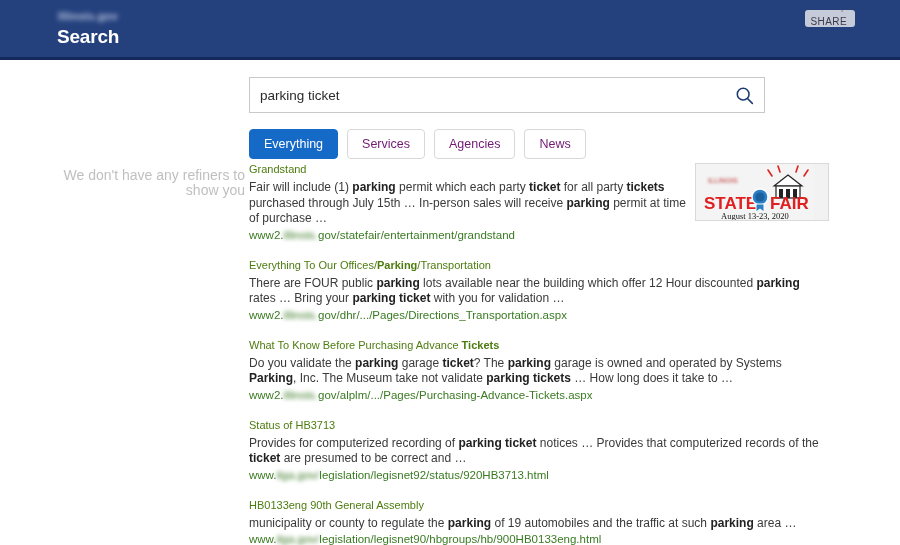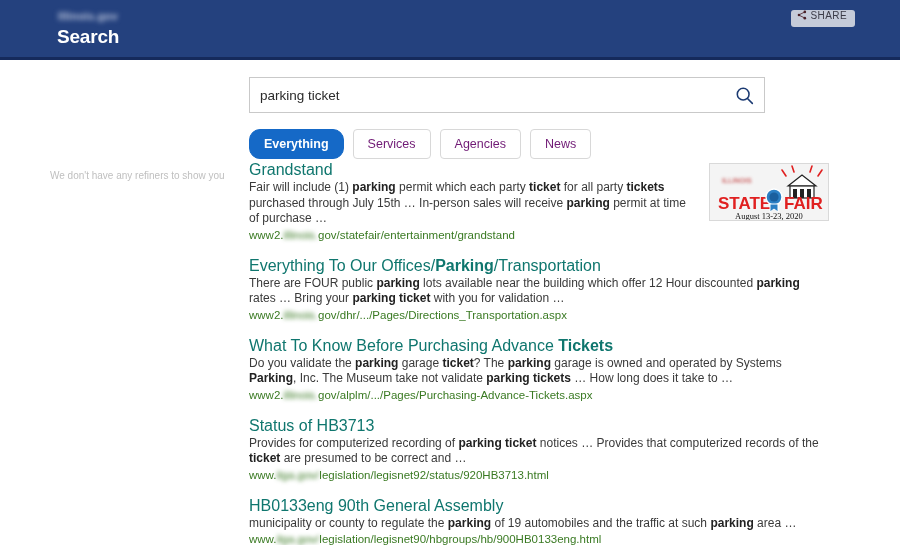"SHARE" .share-button { align-items: flex-start -> flex-end; flex-direction: none -> column }
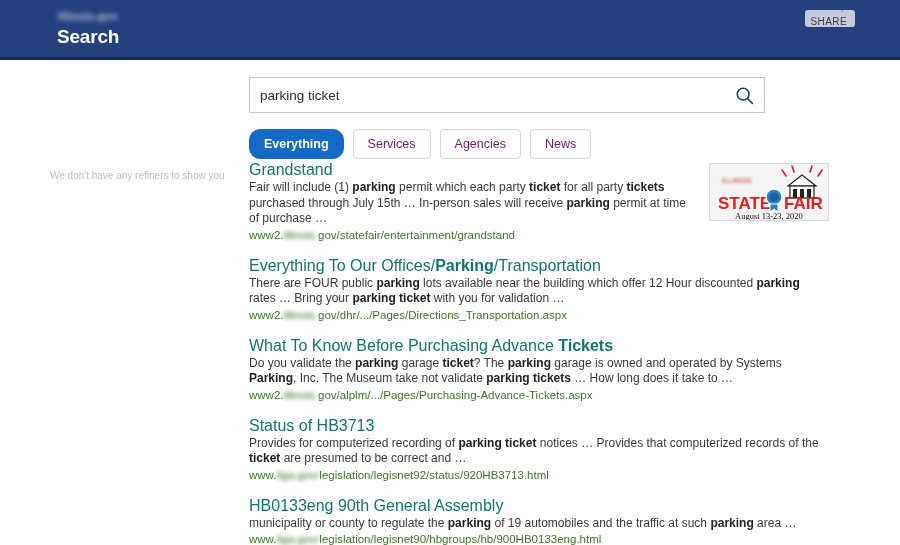"Everything" .tab.active { border-radius: 11px -> none; font-weight: bold -> normal }
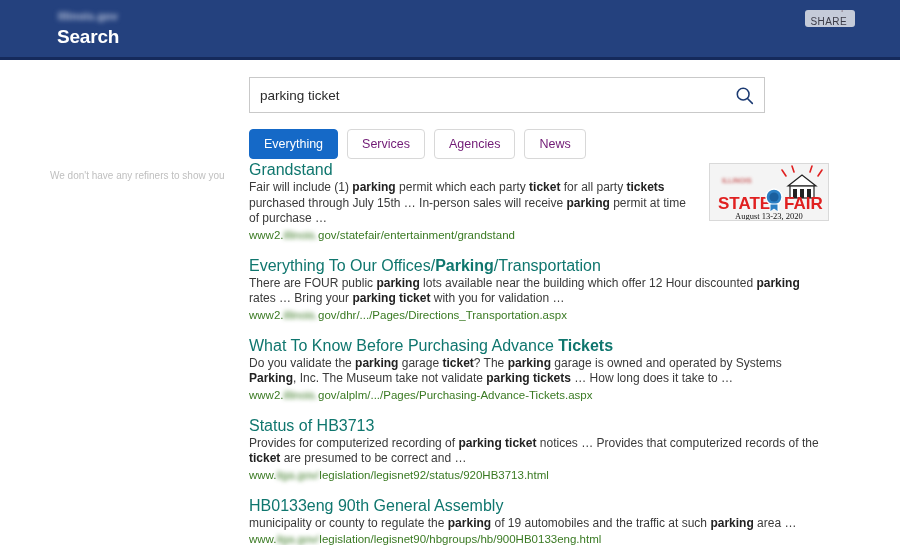"We don't have any refiners" .refiners { font-size: 10px -> 14px; text-align: left -> right }
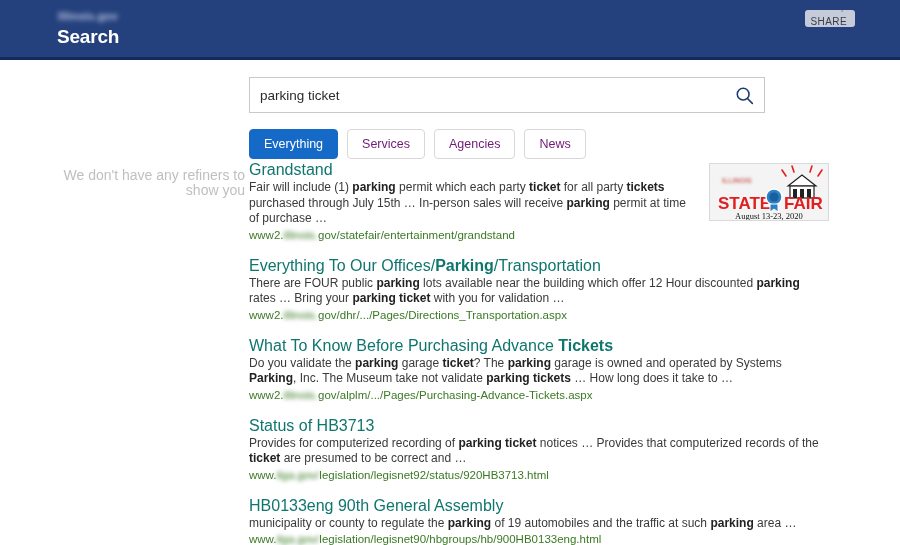"Grandstand" .result-title { color: #0f766e -> #4d7c0f; font-size: 16px -> 11px }
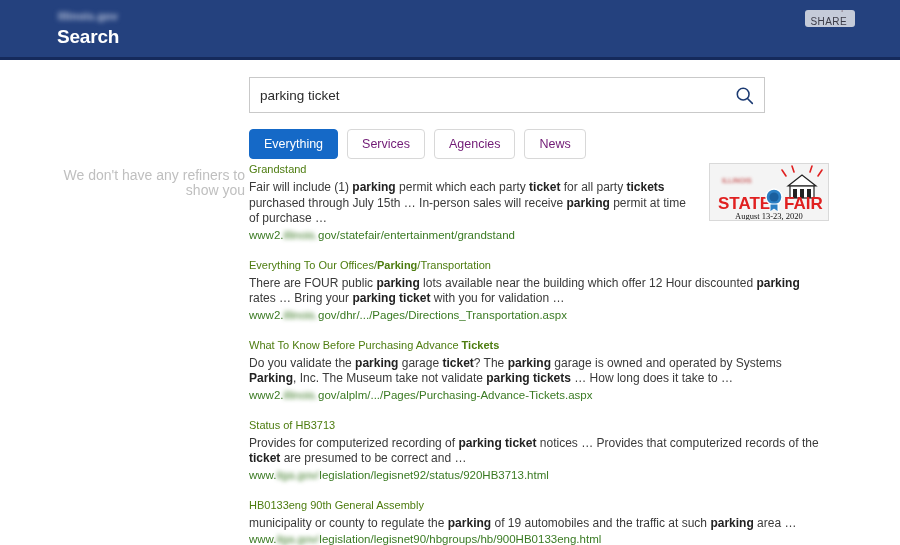"STATE" .thumb { width: 120px -> 134px }
